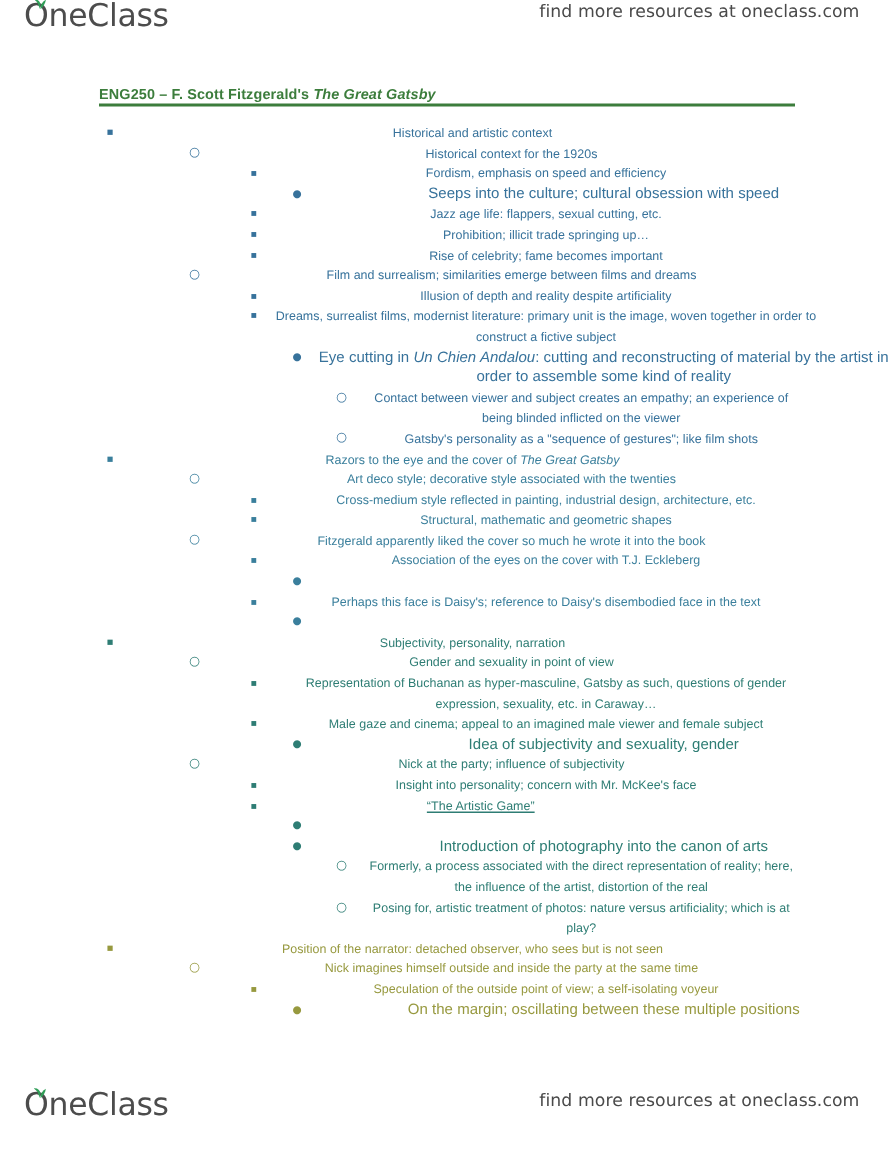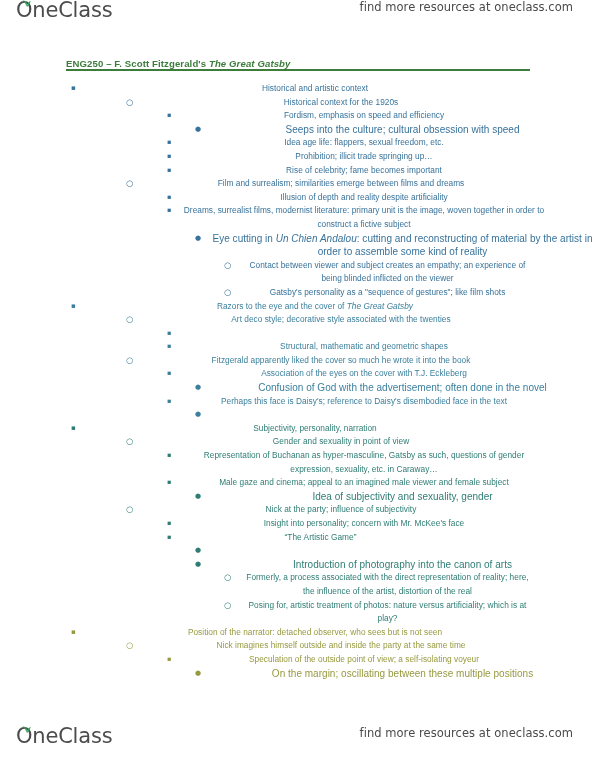"Idea age life: flappers, sexual" span.txt { text: Idea age life: flappers, sexual freedom -> Jazz age life: flappers, sexual cutting }
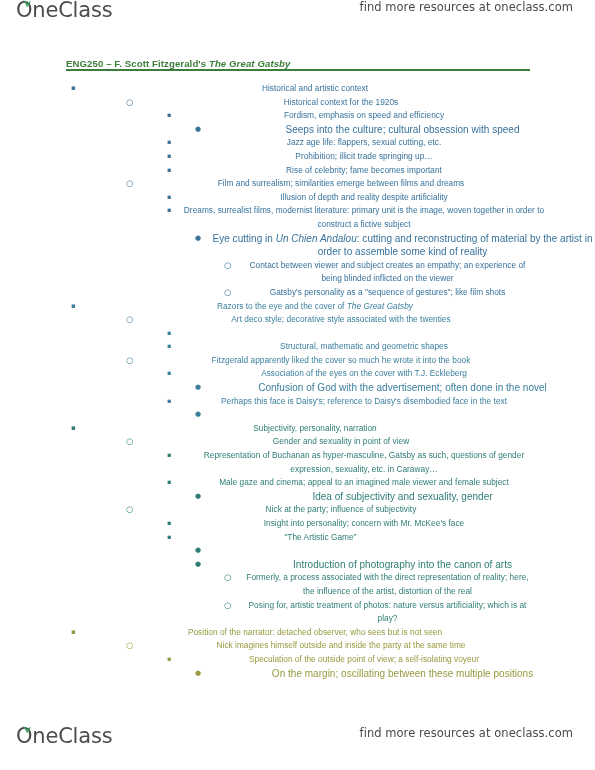"Cross-medium style reflected in" span.txt { html: none -> <span>Cross-medium style reflected in painting, industrial design, architecture, etc.</span> }
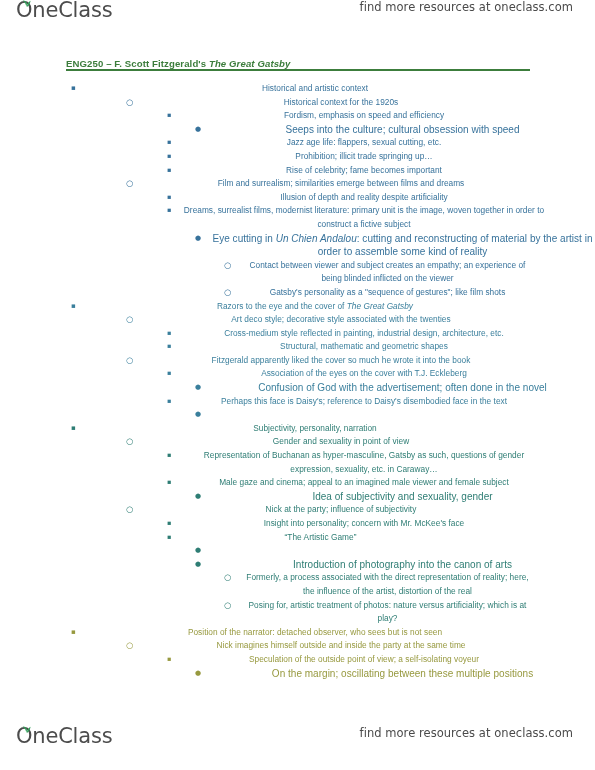"Confusion of God with the" span.txt { html: <span>Confusion of God with the advertisement; often done in the novel</span> -> none }
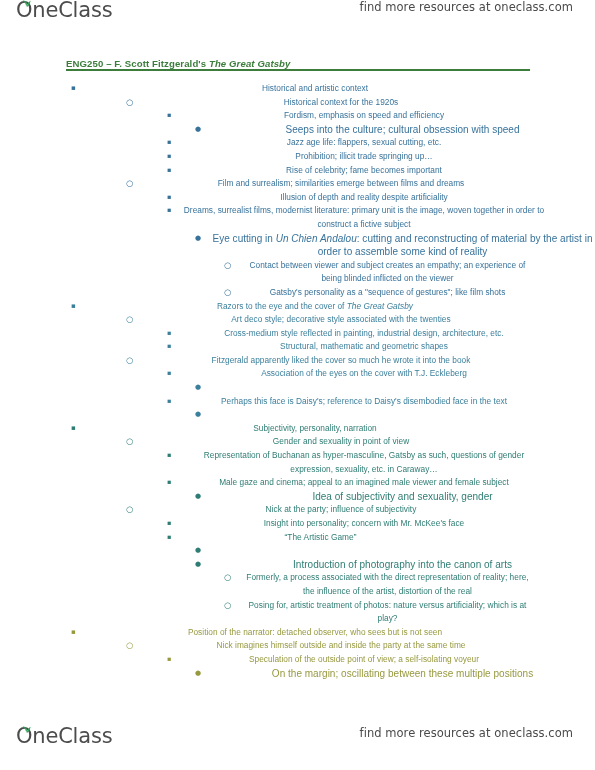"“The Artistic Game”" .lv3.extra-in > .txt { text-decoration: none -> underline }
